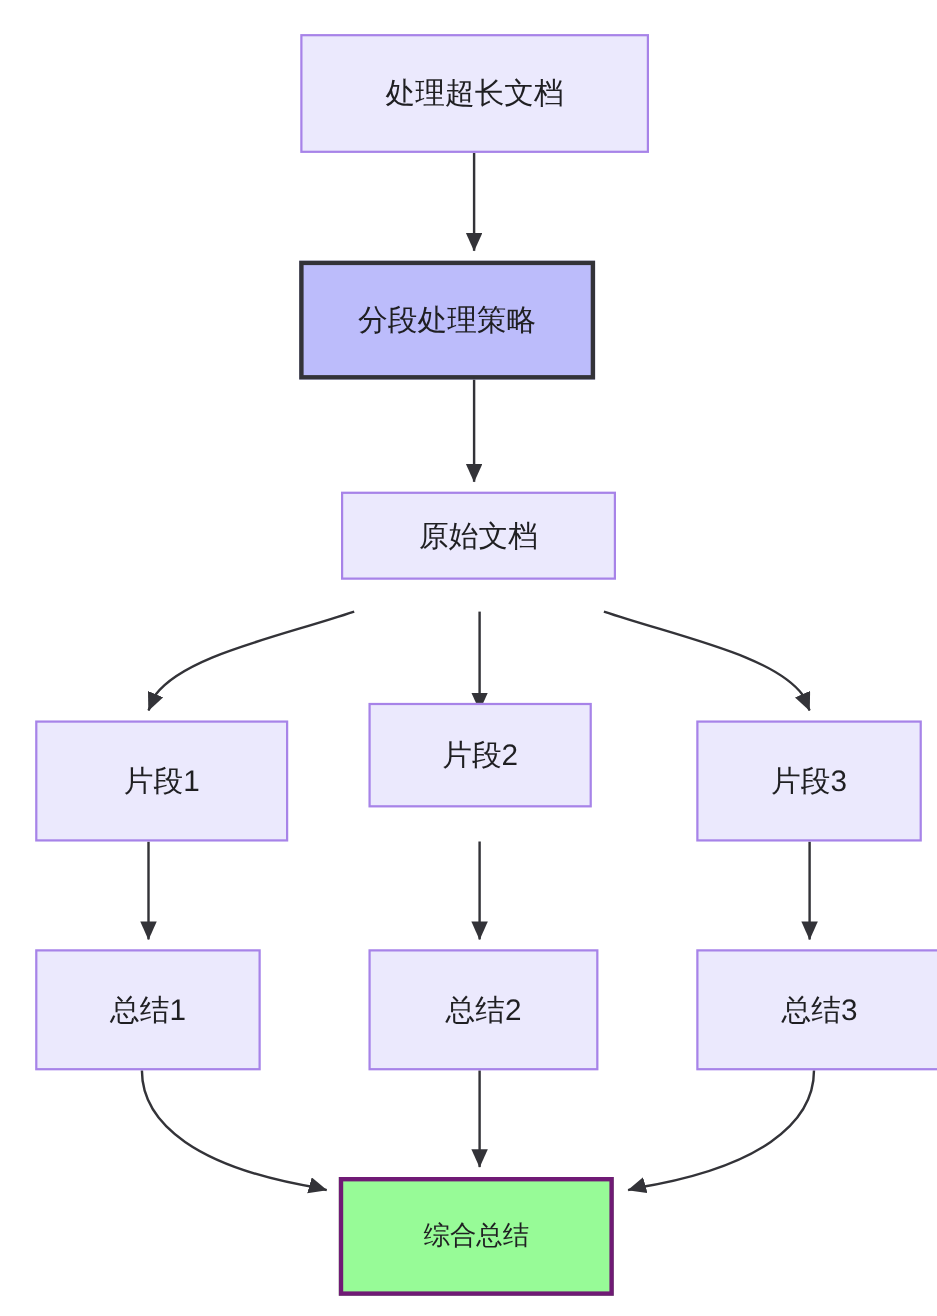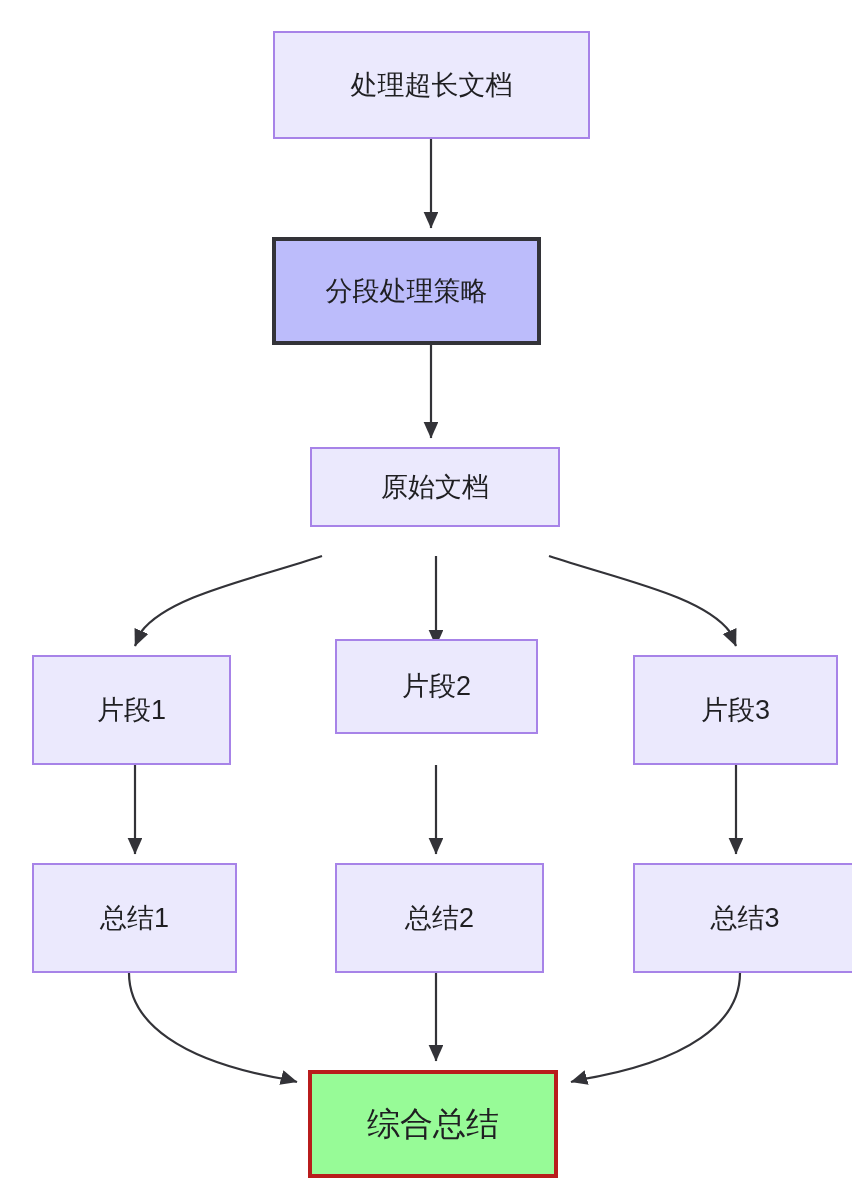"片段1" #node-chunk-1 { width: 199px -> 230px }
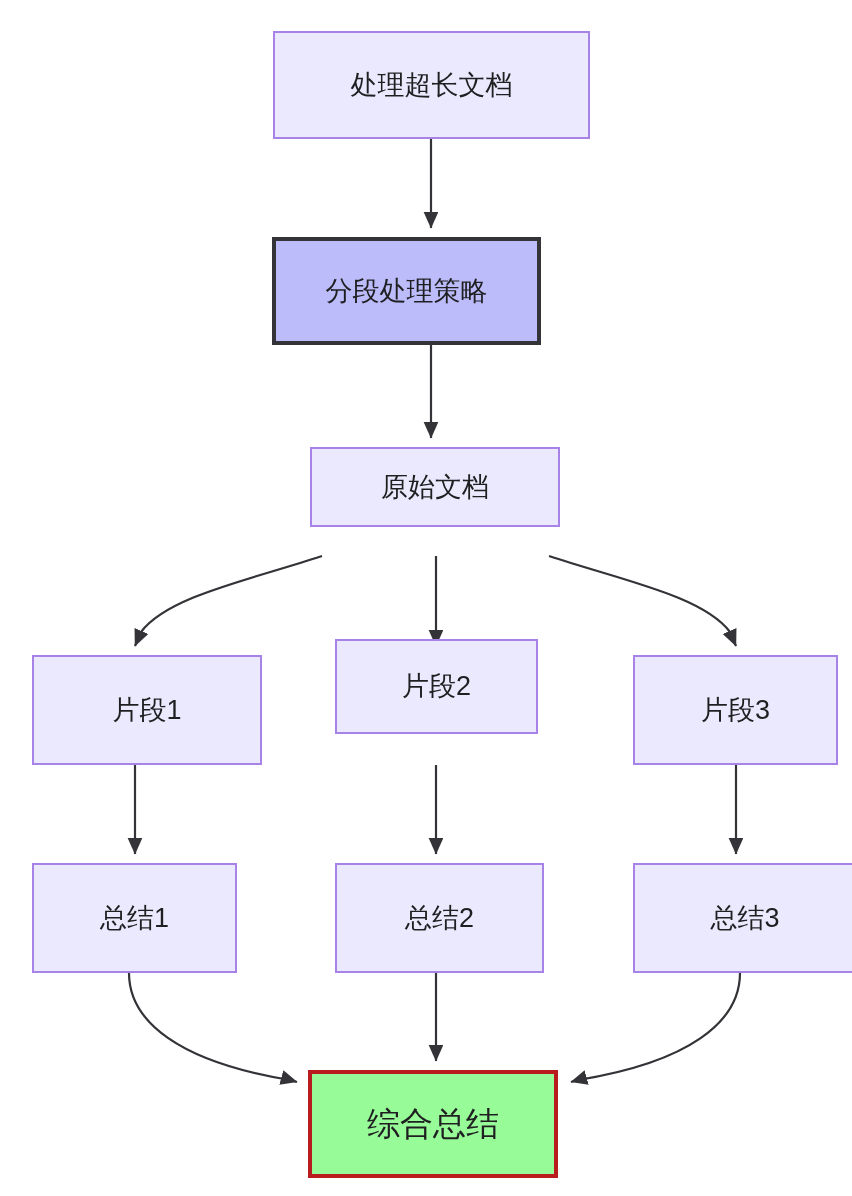"综合总结" .node.style-result { border: 4px solid #b91c1c -> 4px solid #701a75; font-size: 33px -> 24px }
